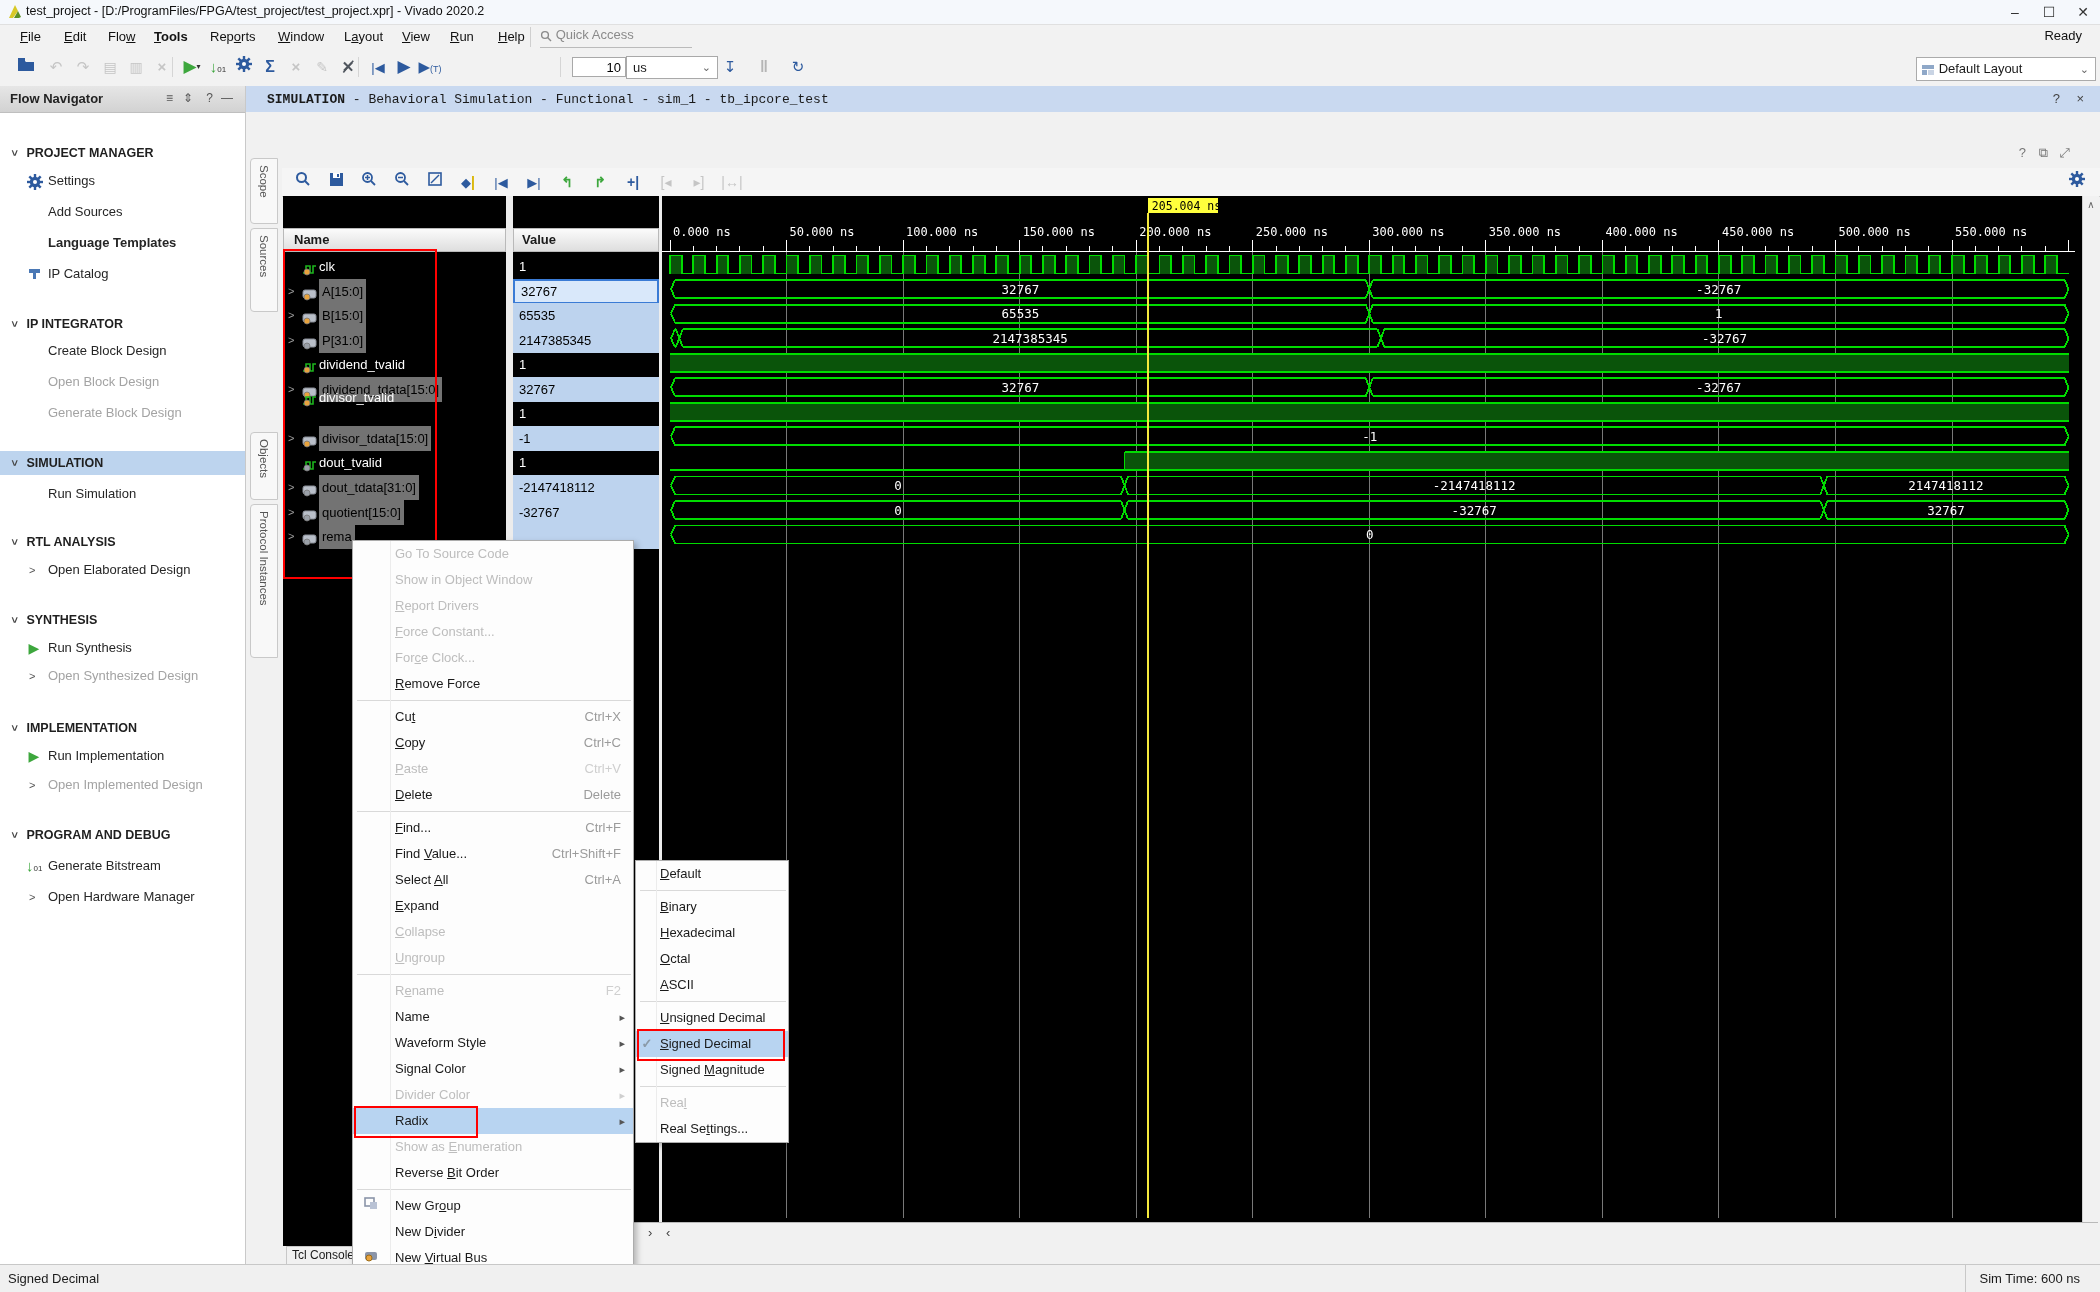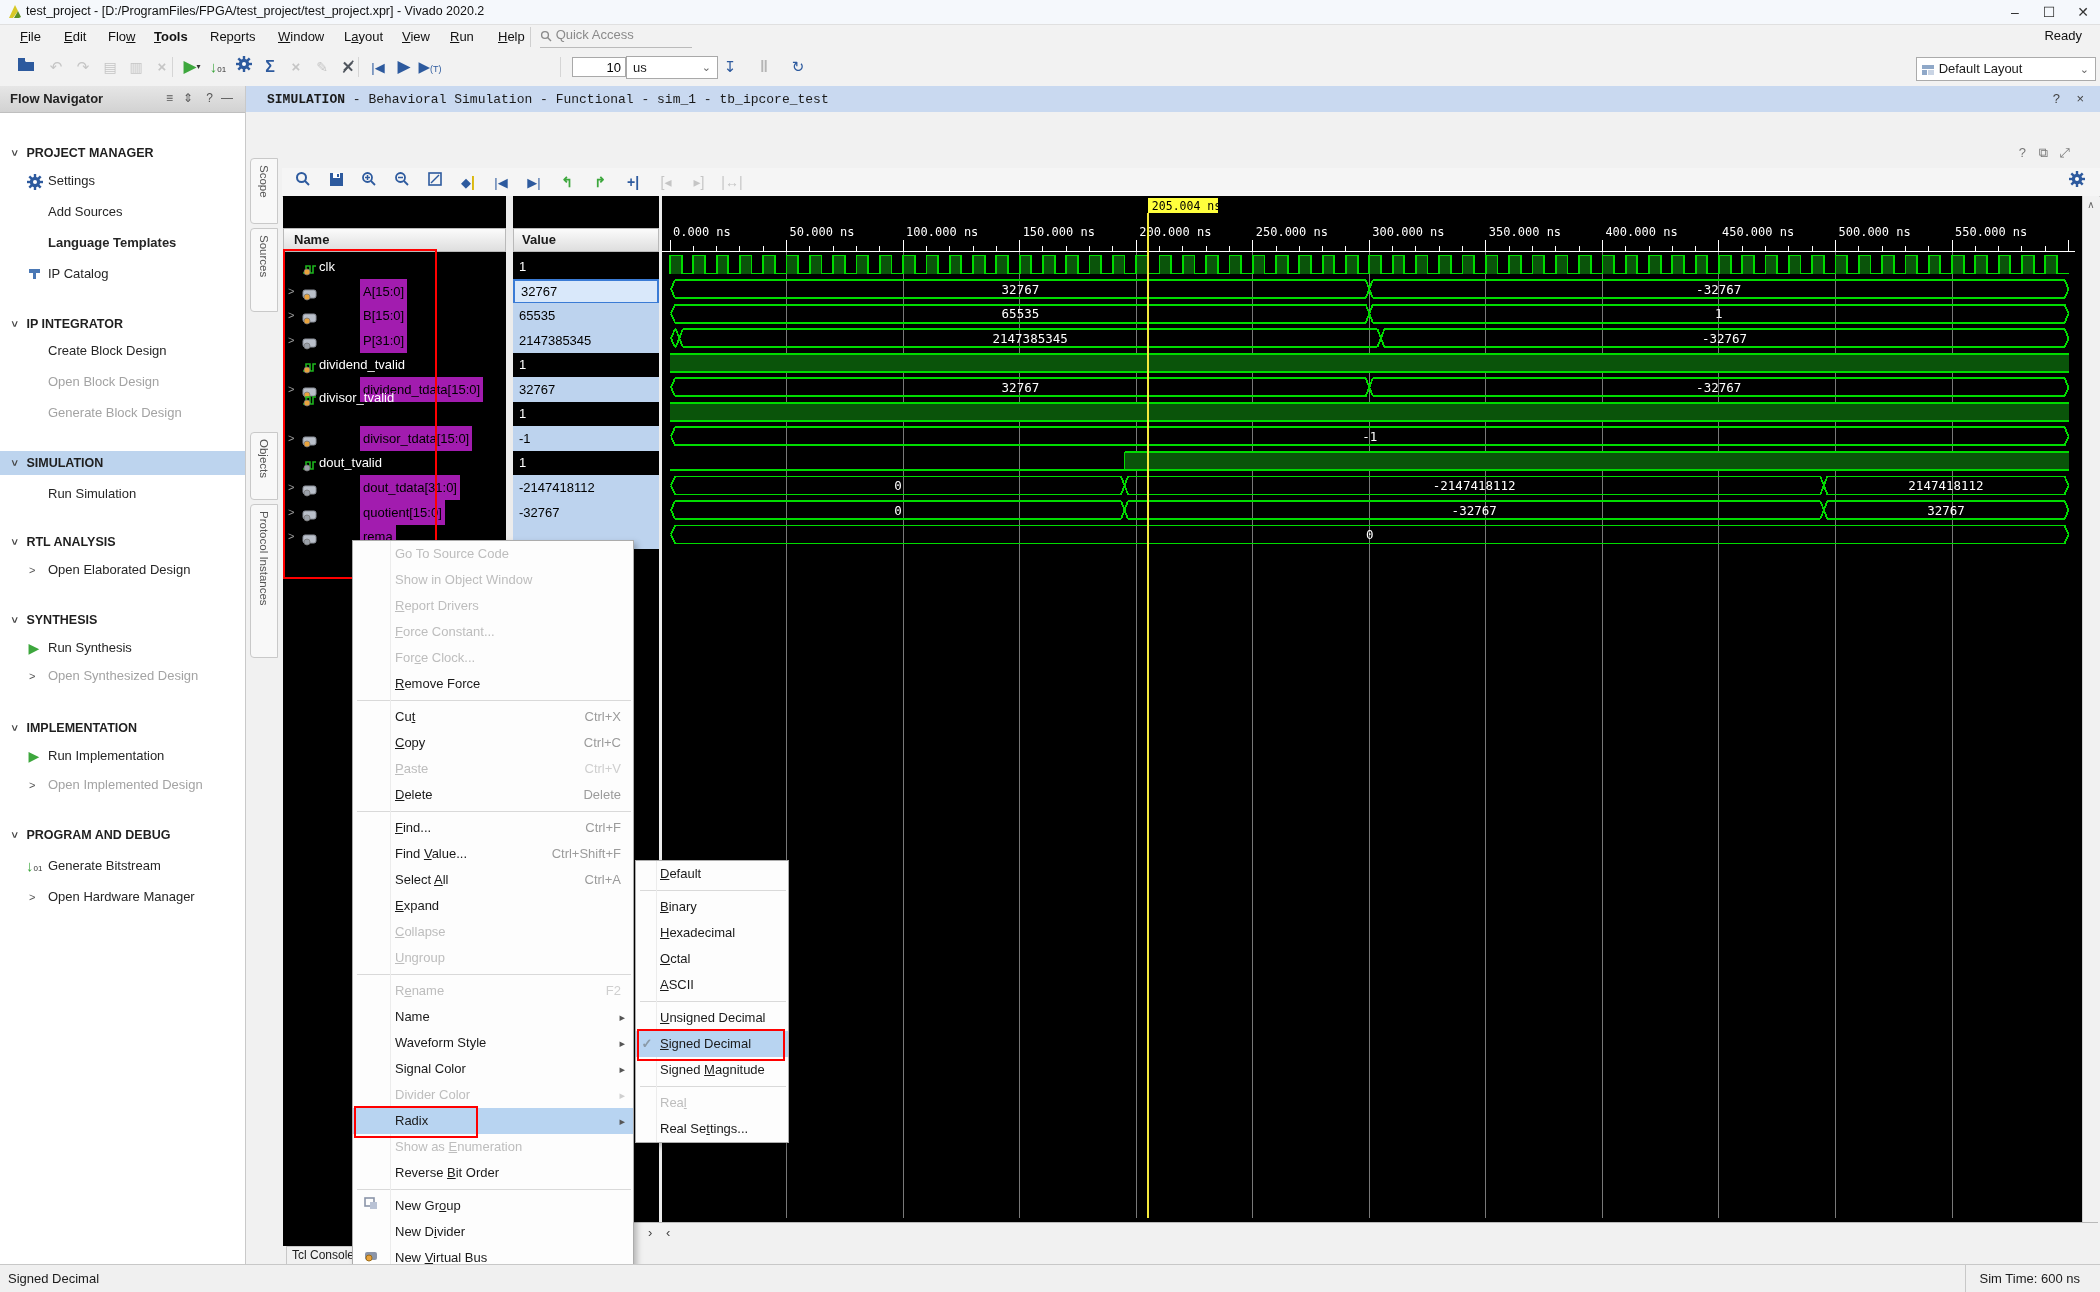"A[15:0]" .sigrow .nm.sel { background: #a21caf -> #737373; margin-left: 41px -> none }
